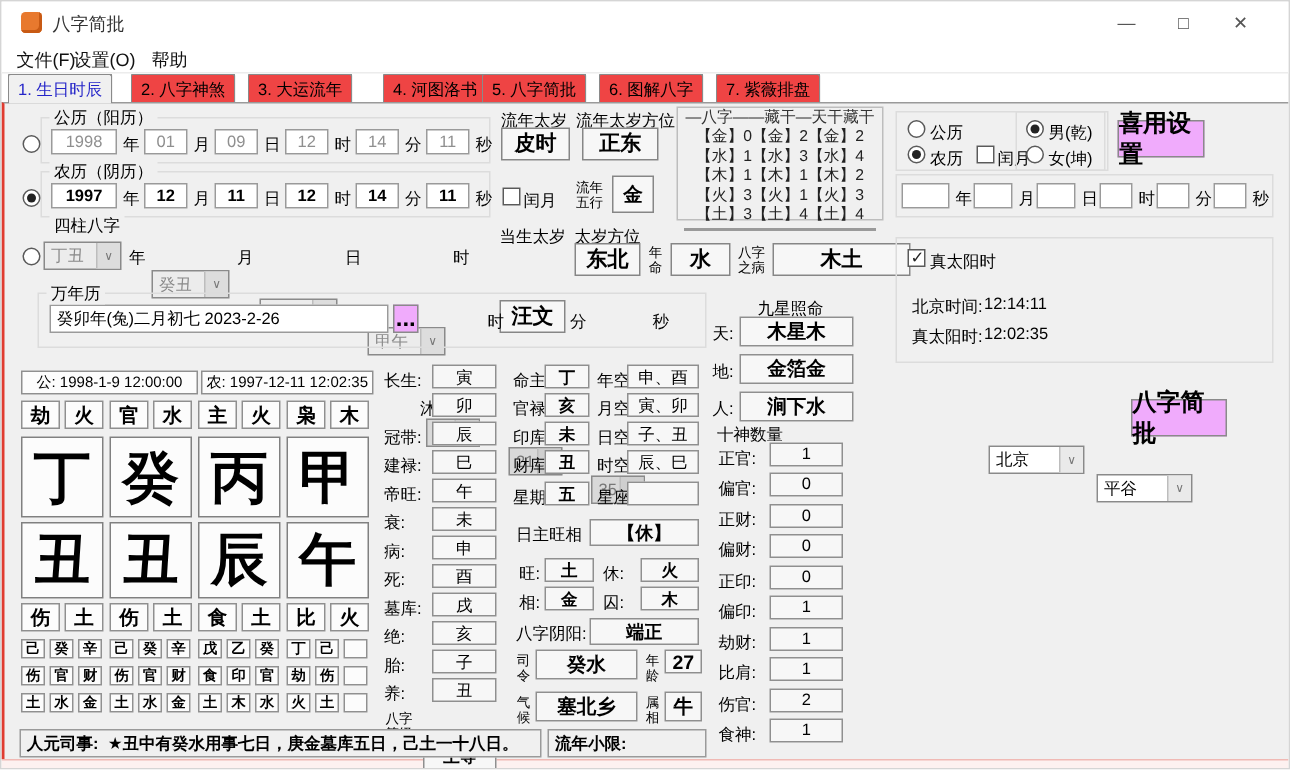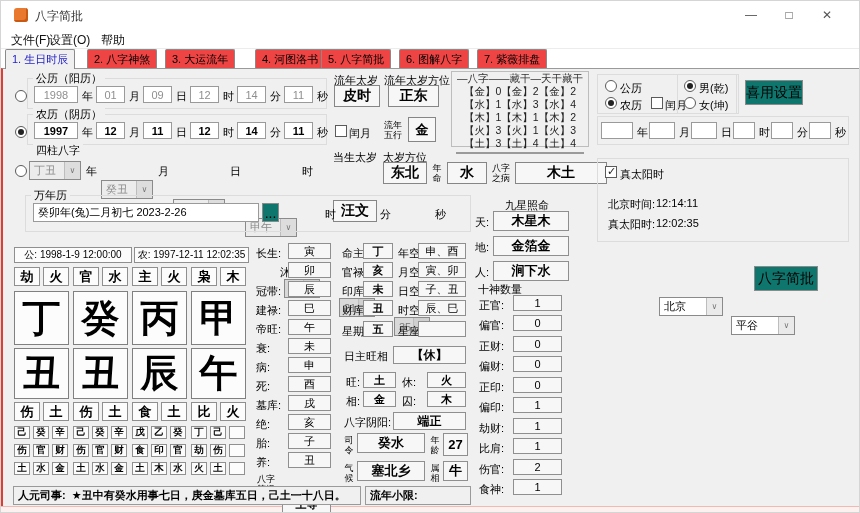"喜用设置" .btn { background: #0f766e -> #f0abfc; font-size: 14px -> 16px; font-weight: none -> bold }
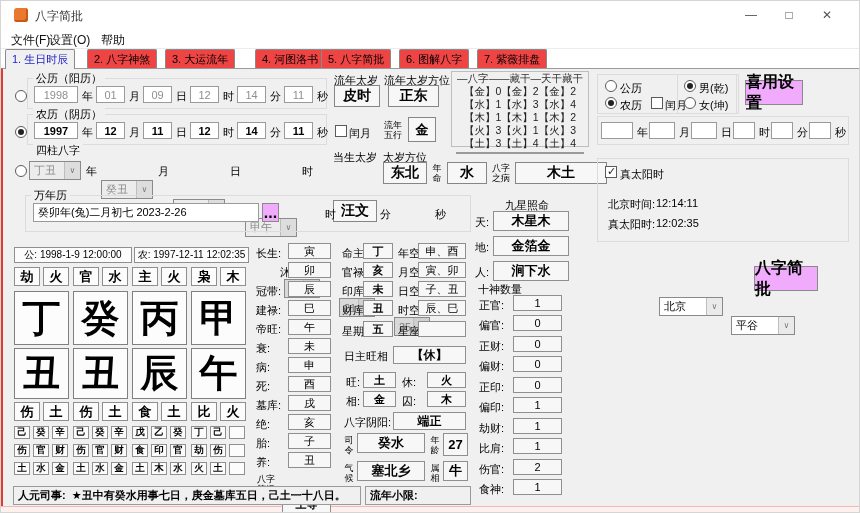"27" div.t { height: 23px -> 16px }
